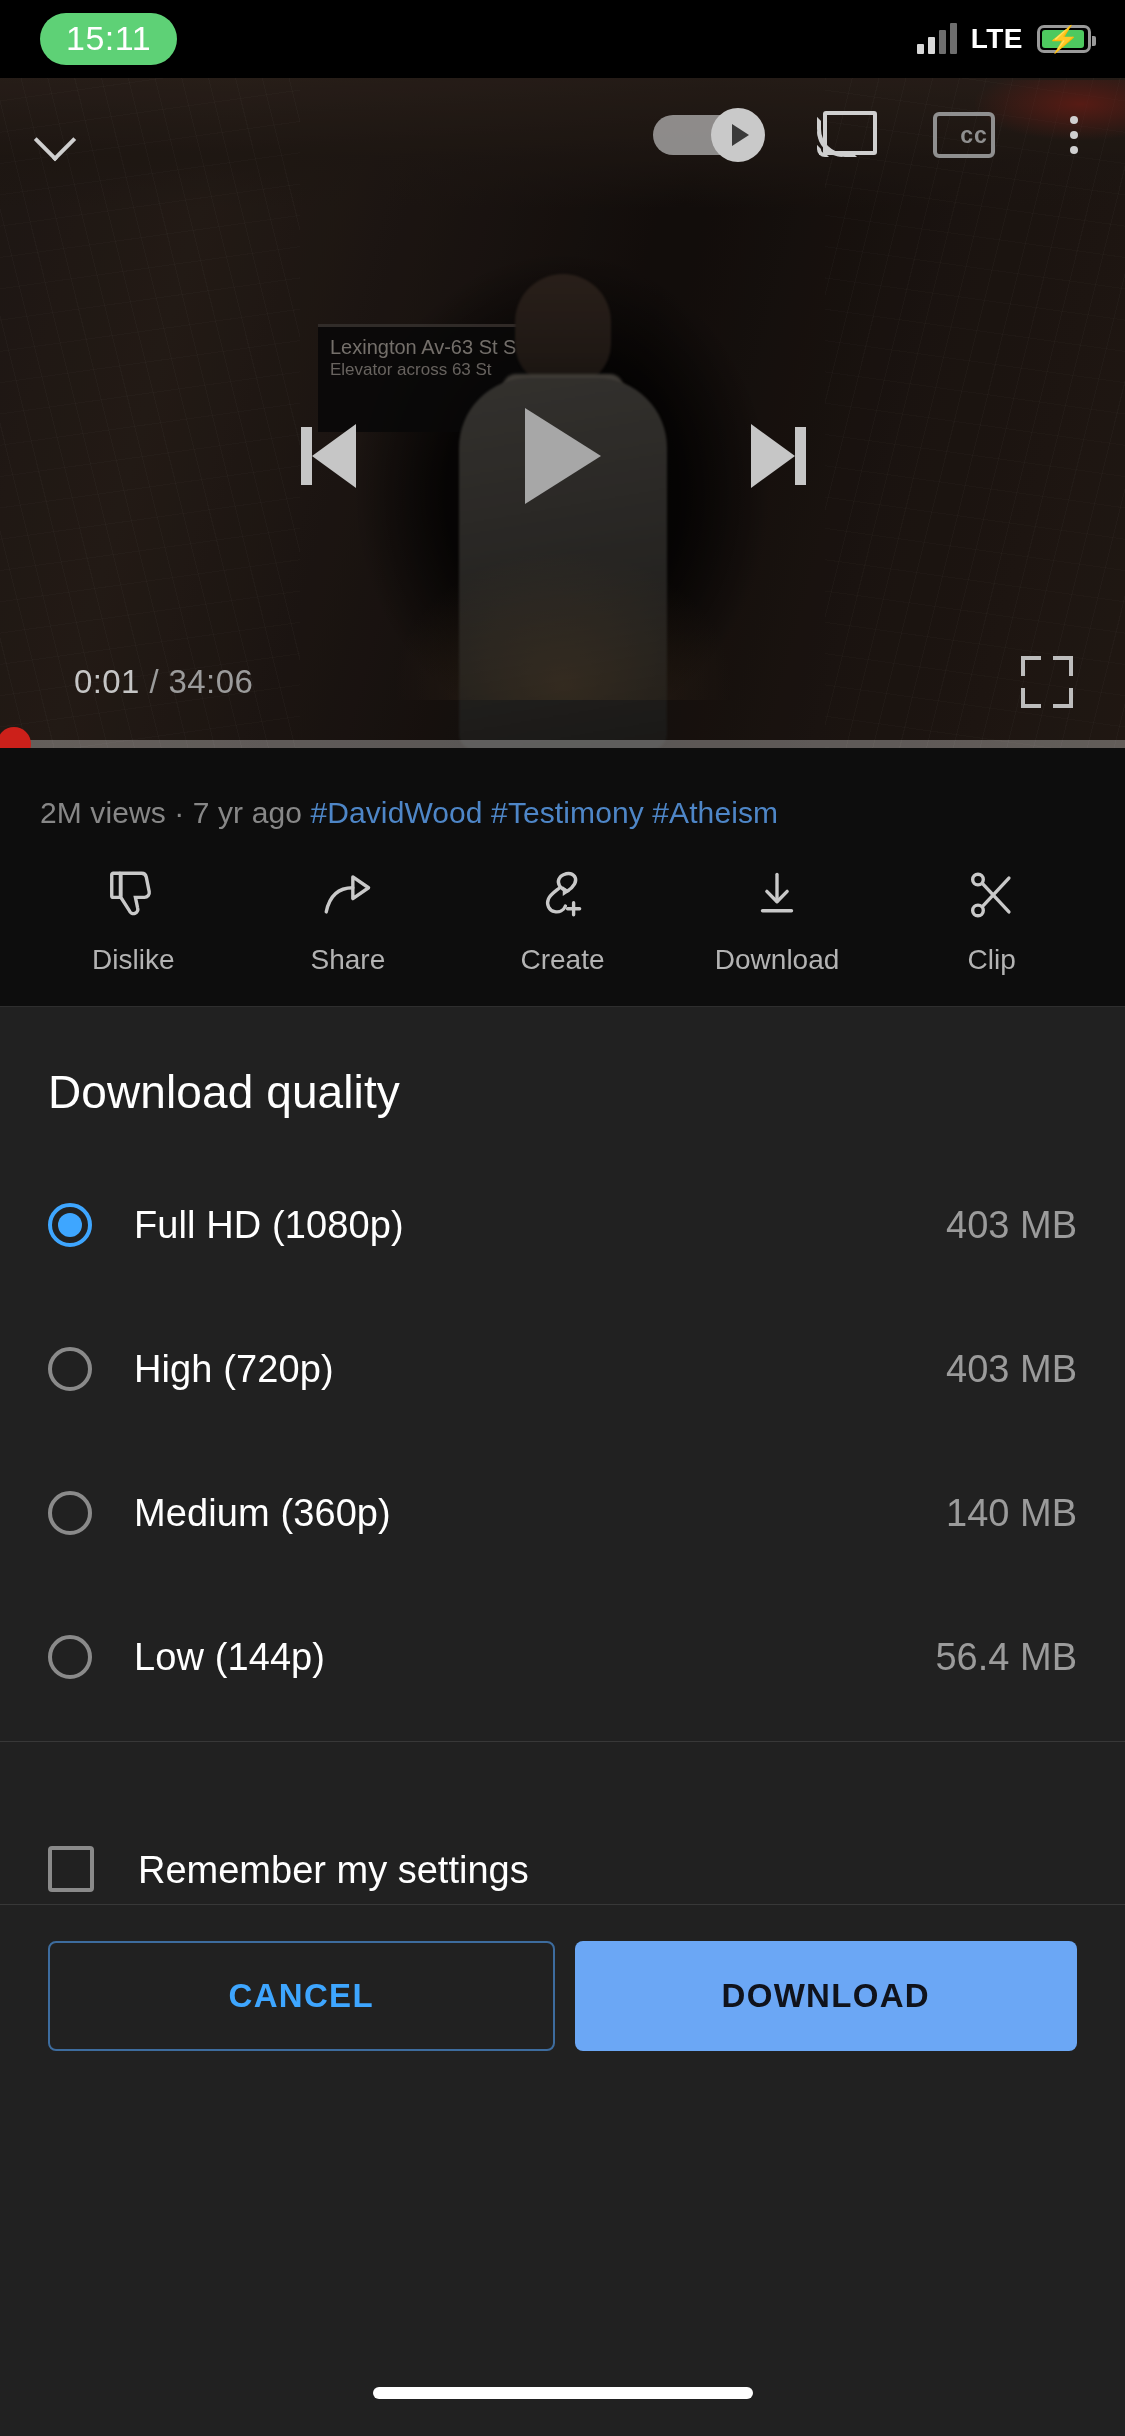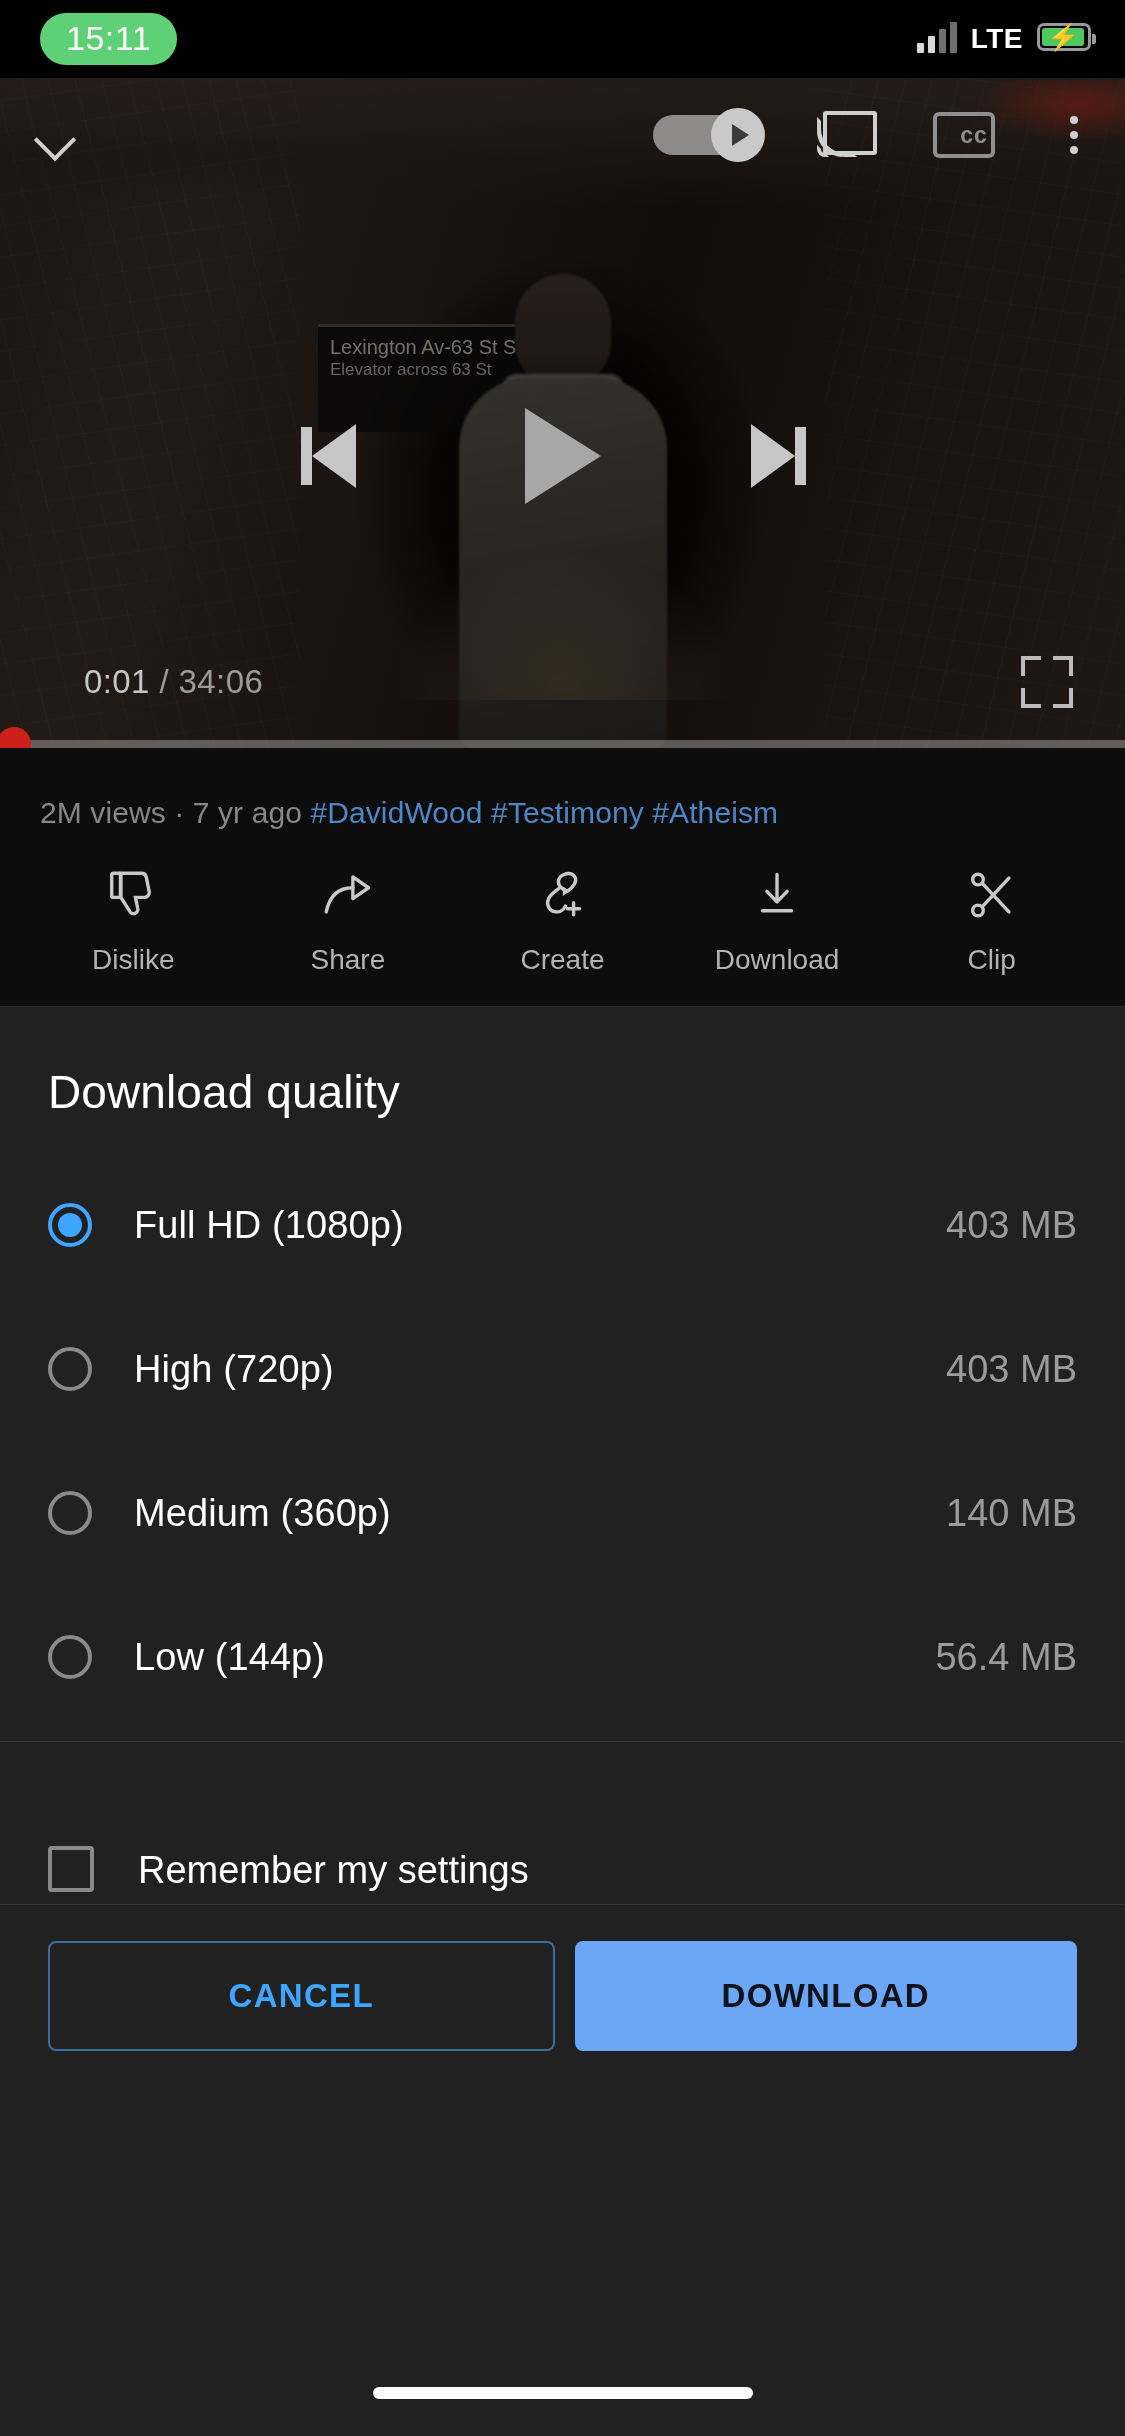"LTE" .status-right { align-items: flex-start -> center }
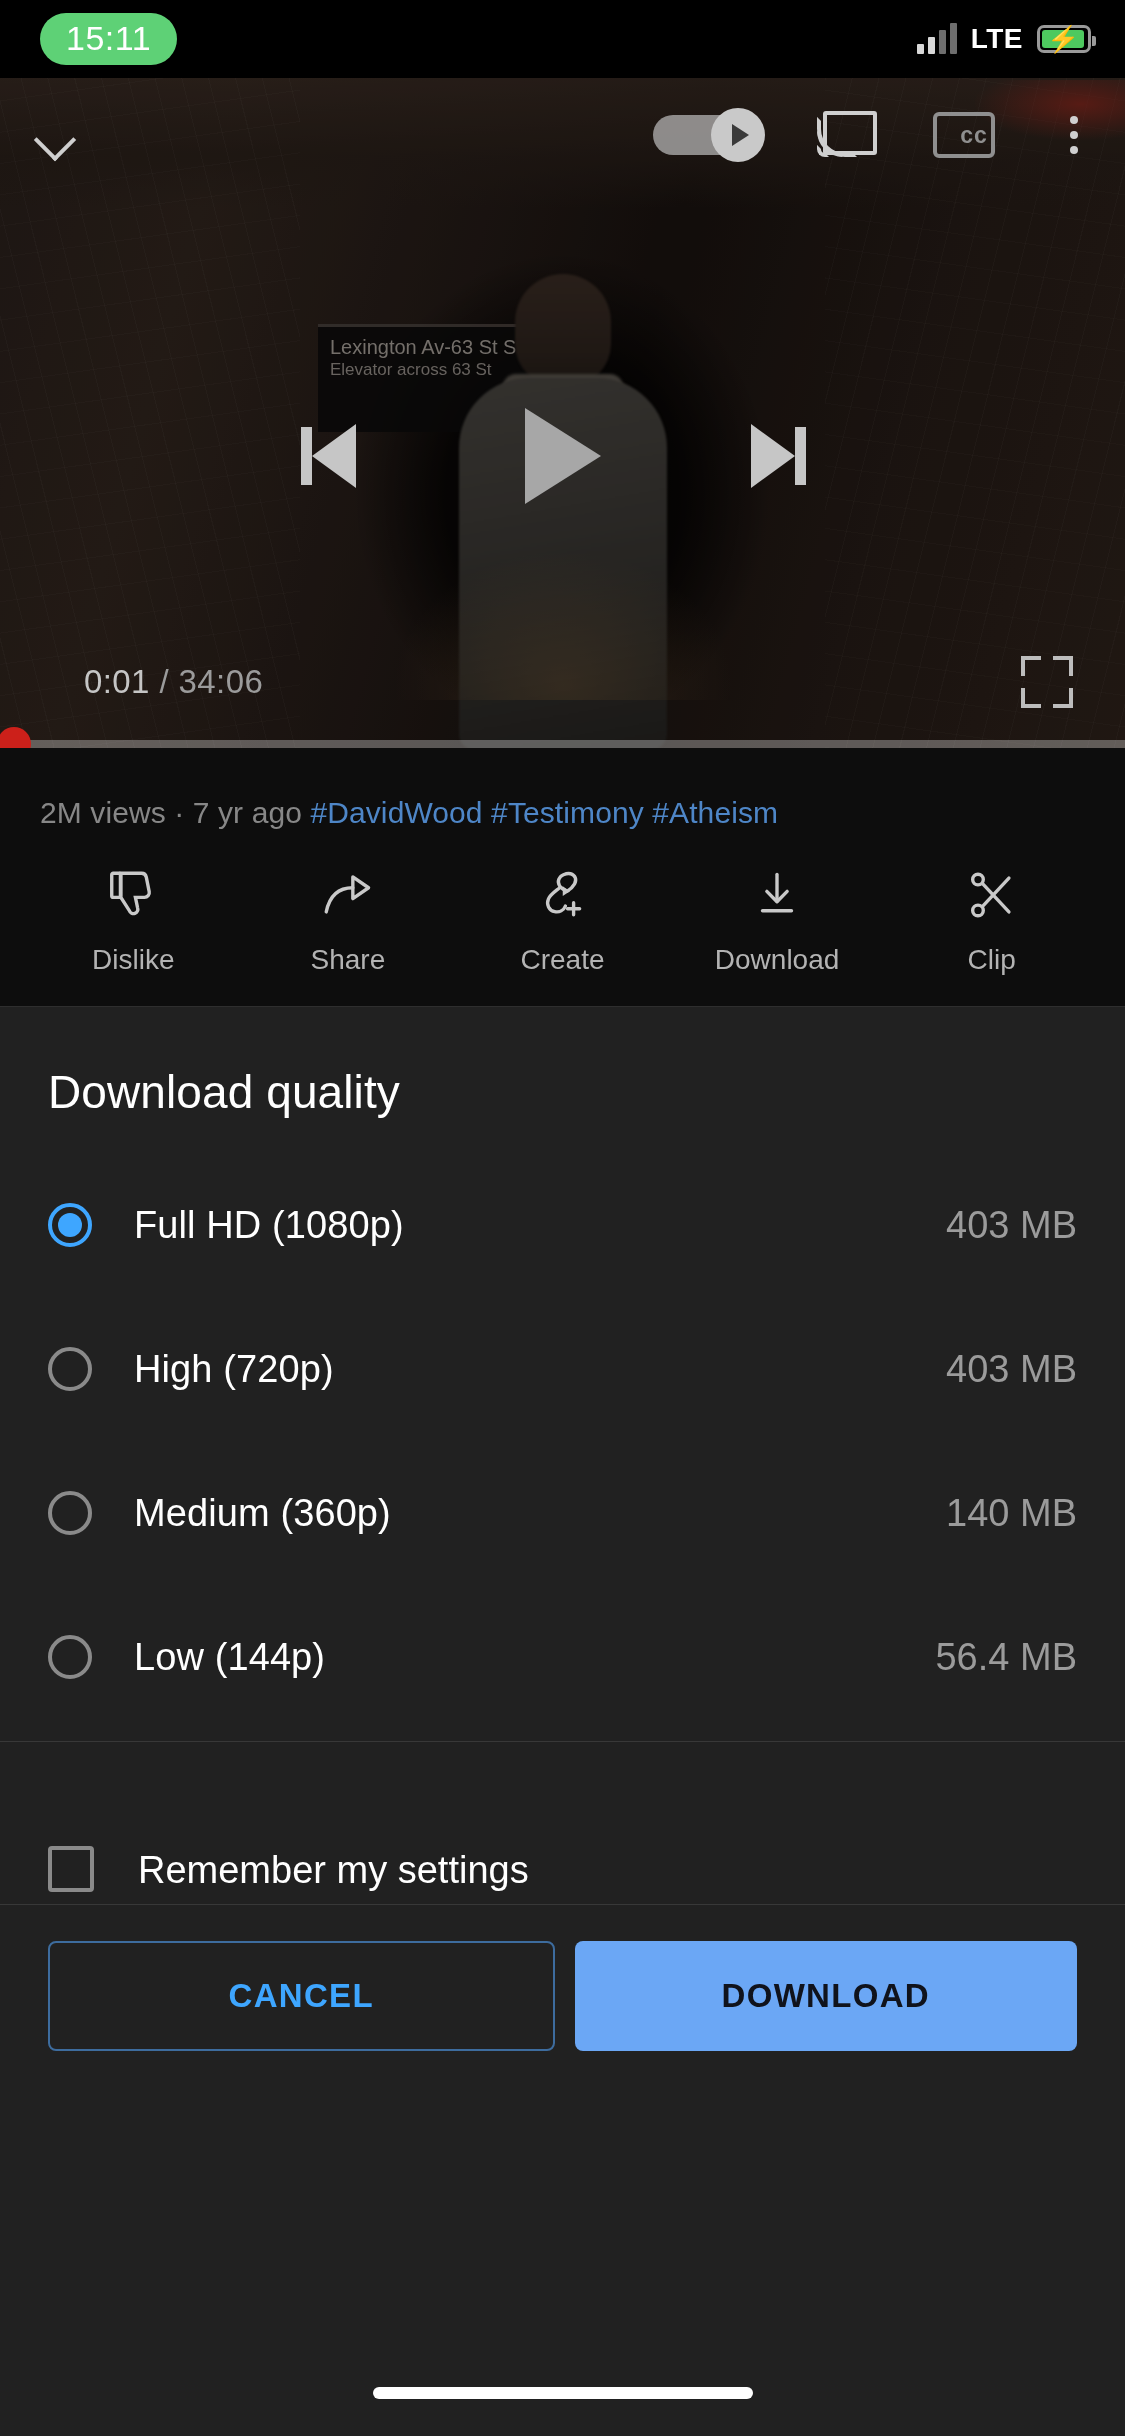"0:01 / 34:06" .p-bottom { left: 0 -> 16px; padding: 0 52px 0 84px -> 0 52px 0 58px }
